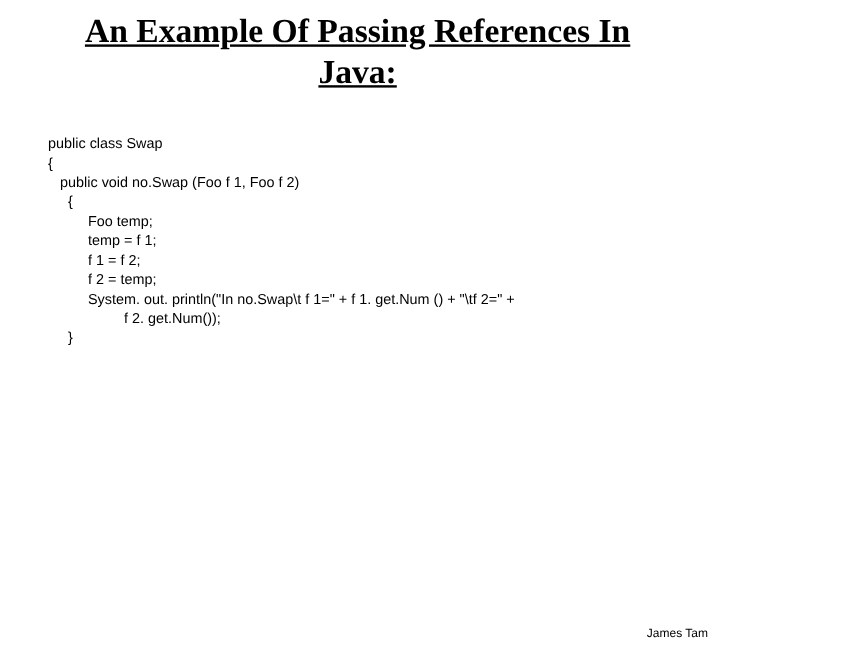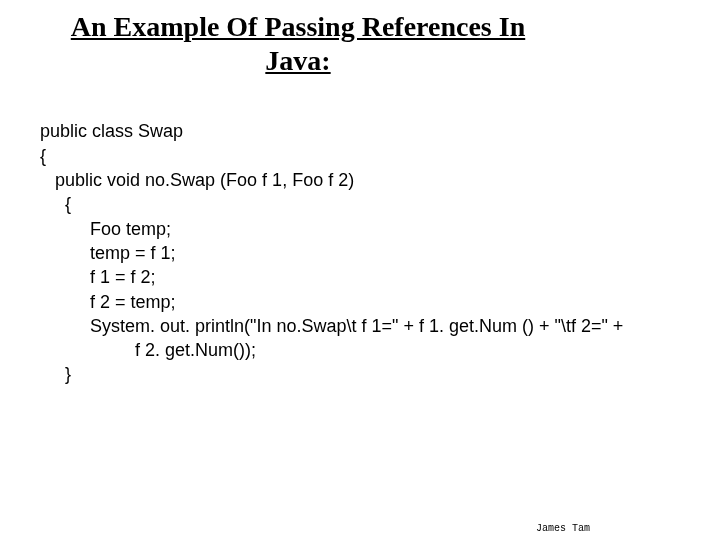"public class Swap { public" .code { font-size: 18px -> 12px }
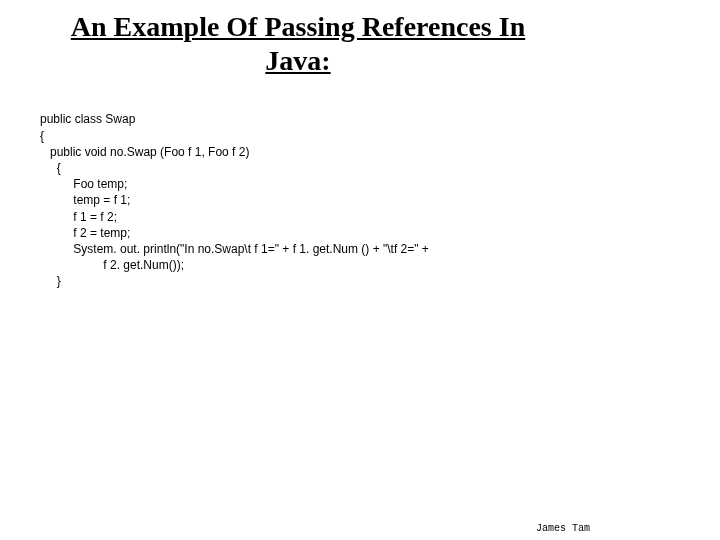"James Tam" .footer { font-family: Liberation Mono, monospace -> Liberation Sans, sans-serif }
